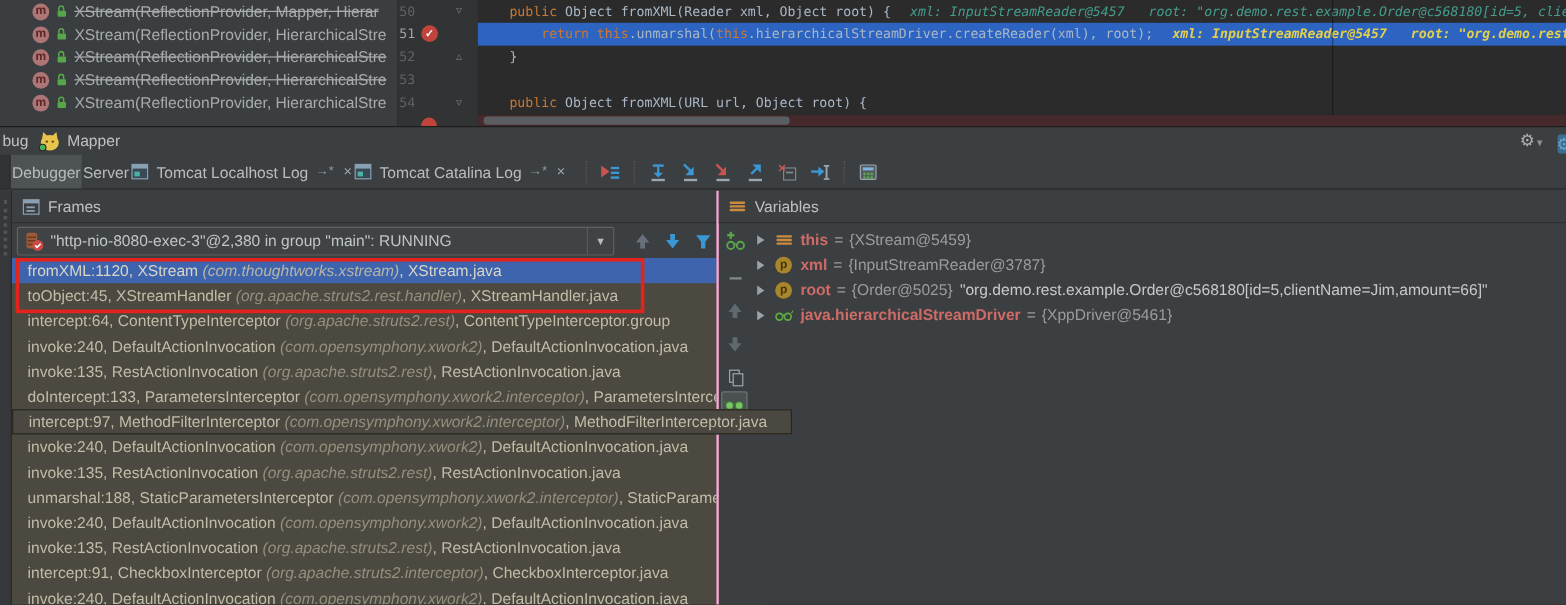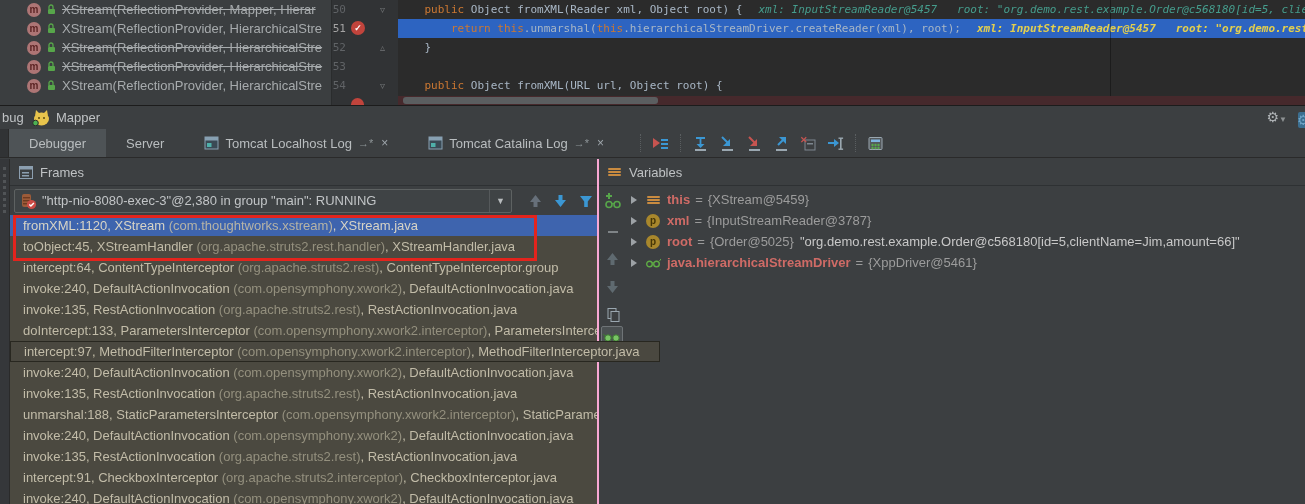"Debugger" .tab { padding: 0 20px -> 0 1px }
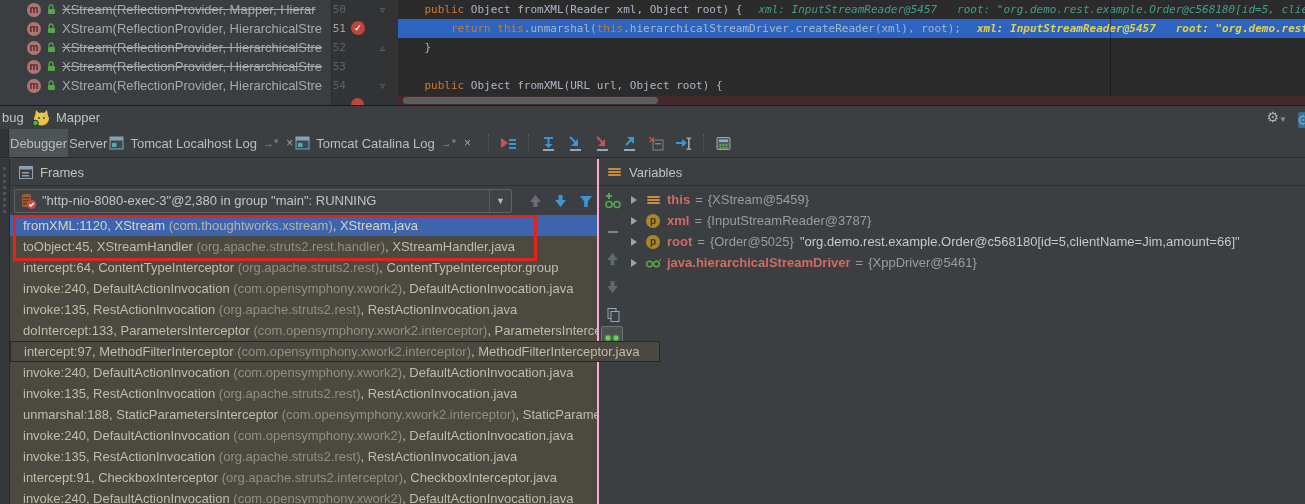"(com.thoughtworks.xstream)" .fp { font-style: none -> italic }
